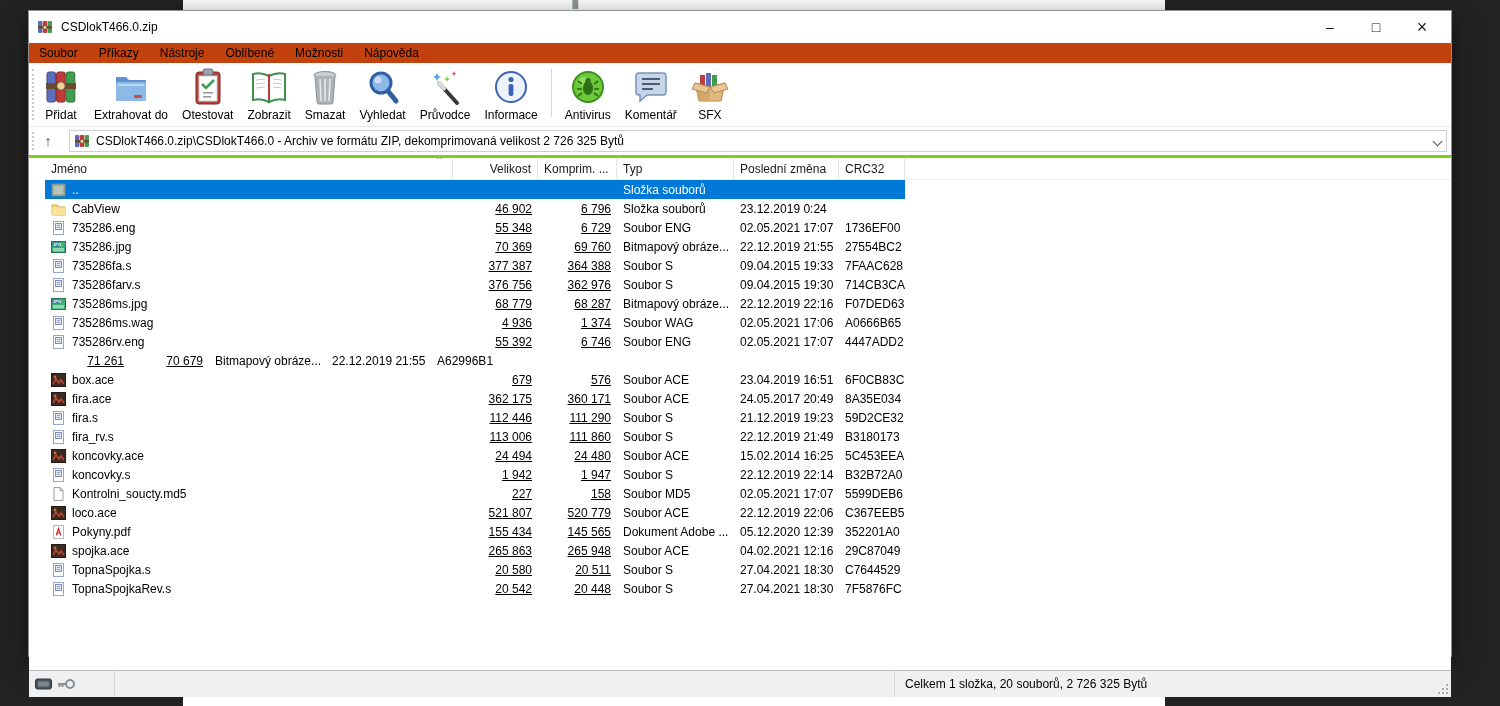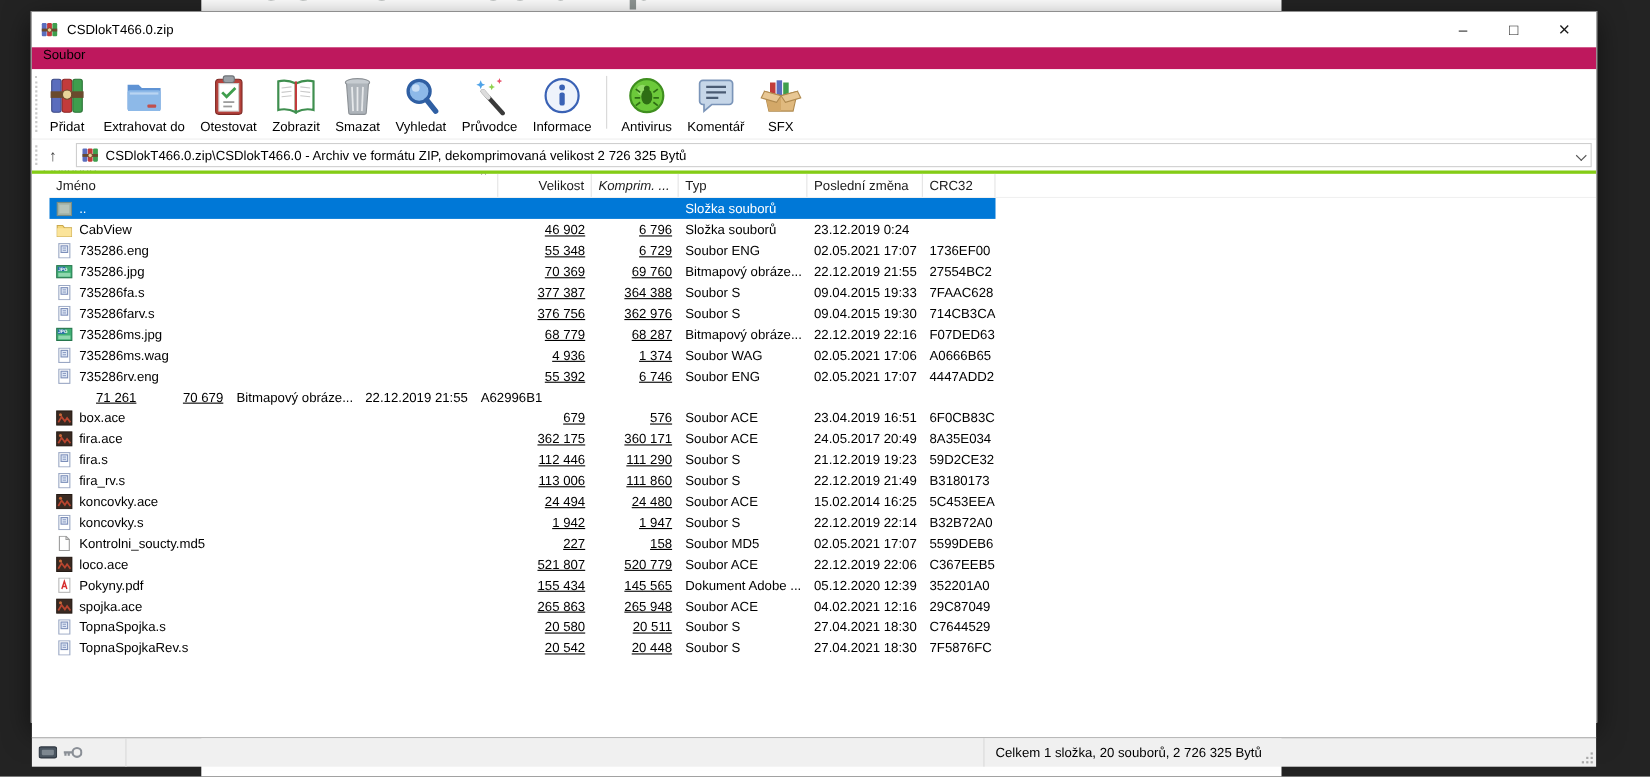"Soubor" .menubar { align-items: flex-start -> center; background: #be185d -> #c2410c; flex-direction: column -> none }
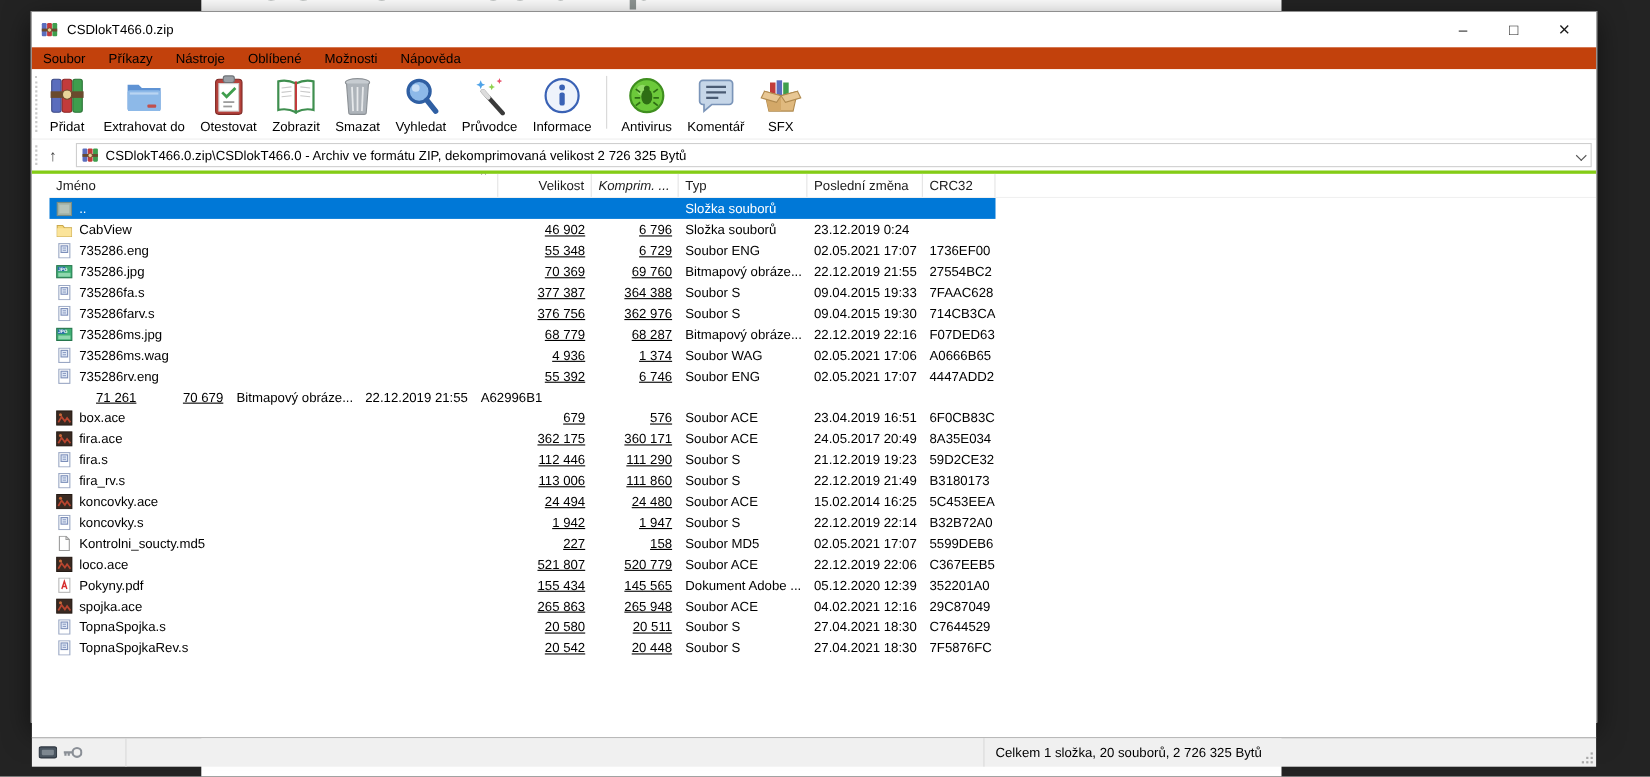"Komprim. ..." .col-packed { font-style: italic -> none }
